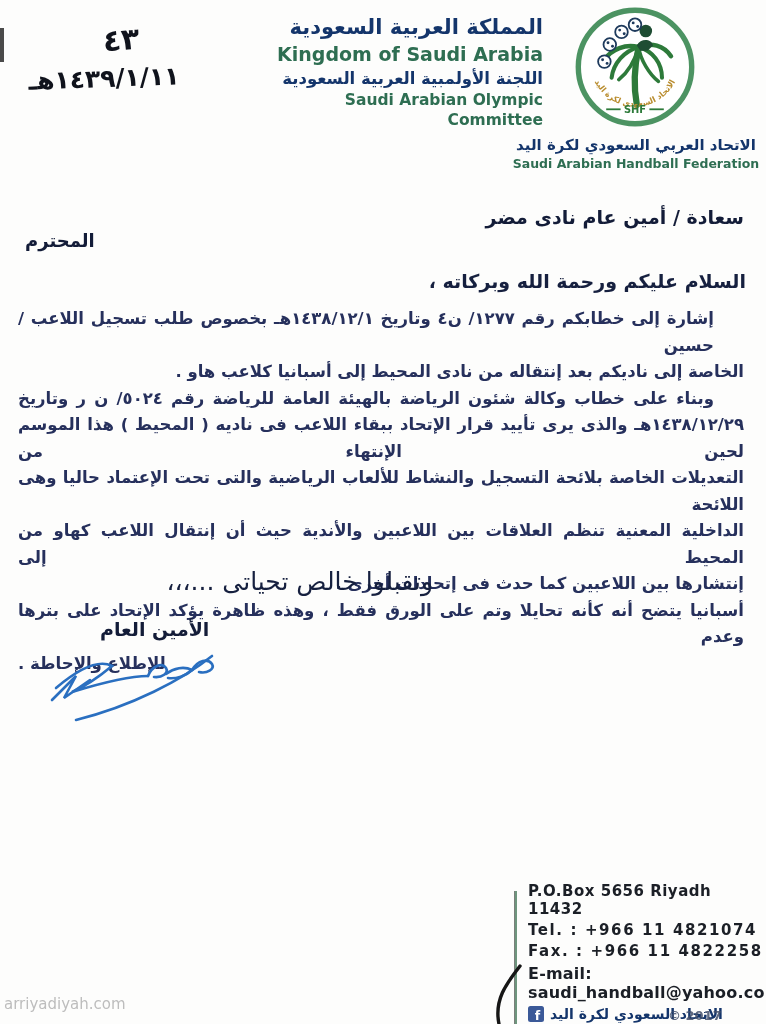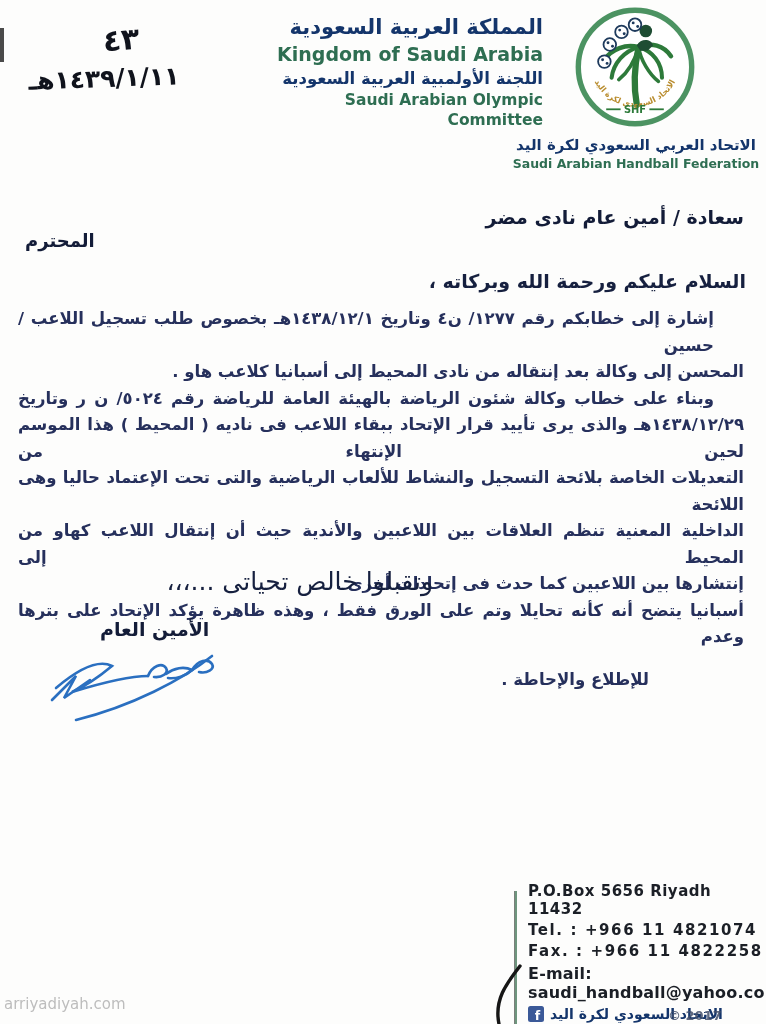"المحسن إلى وكالة بعد إنتقاله" div.bl { text: المحسن إلى وكالة -> الخاصة إلى ناديكم }
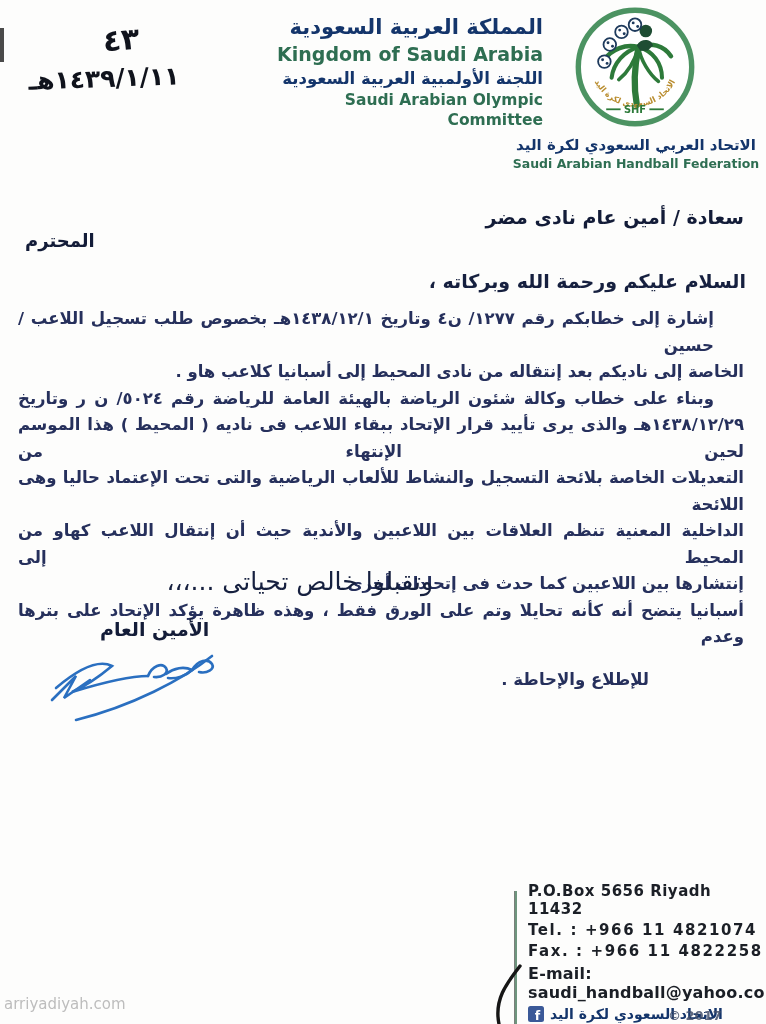"للإطلاع والإحاطة ." .bl.notice { margin-top: 16px -> none; text-align: right -> left }
